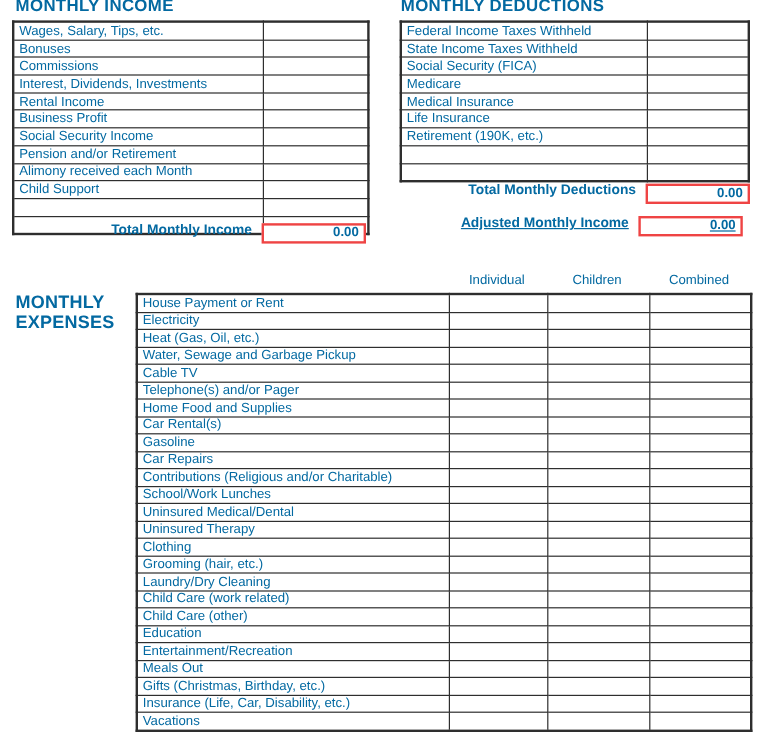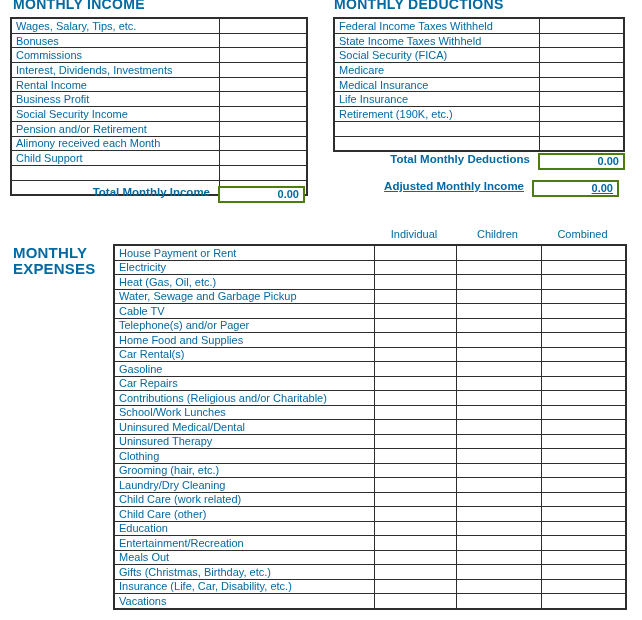"0.00" .total-box { border: 2px solid #4d7c0f -> 2px solid #ef4444 }
